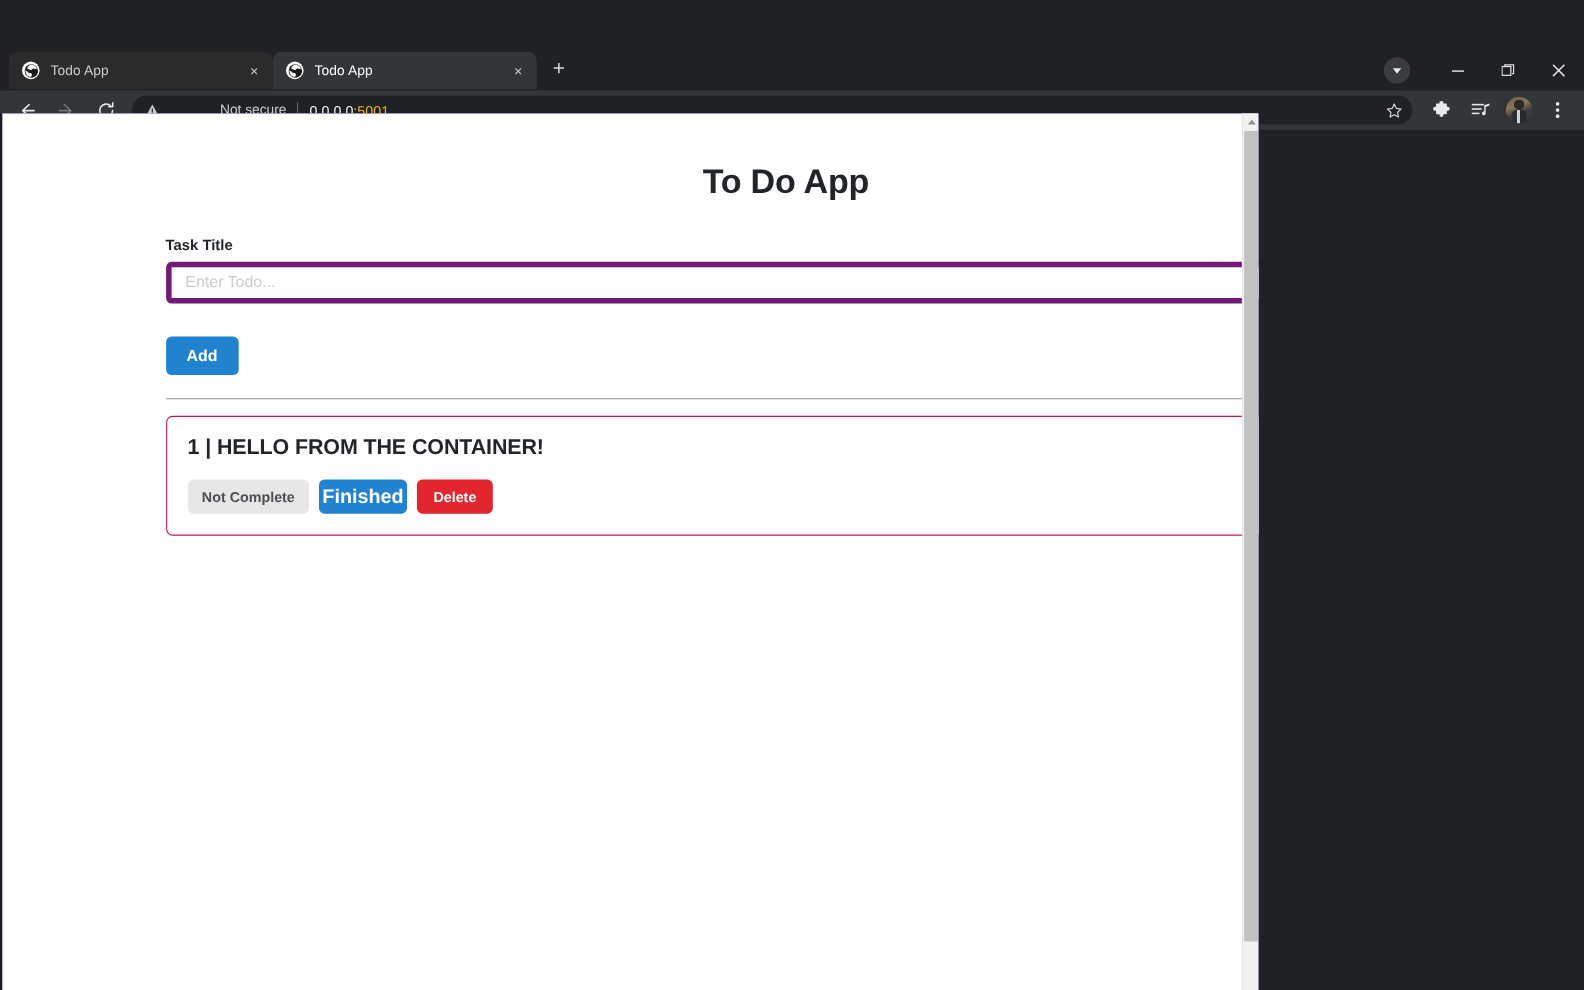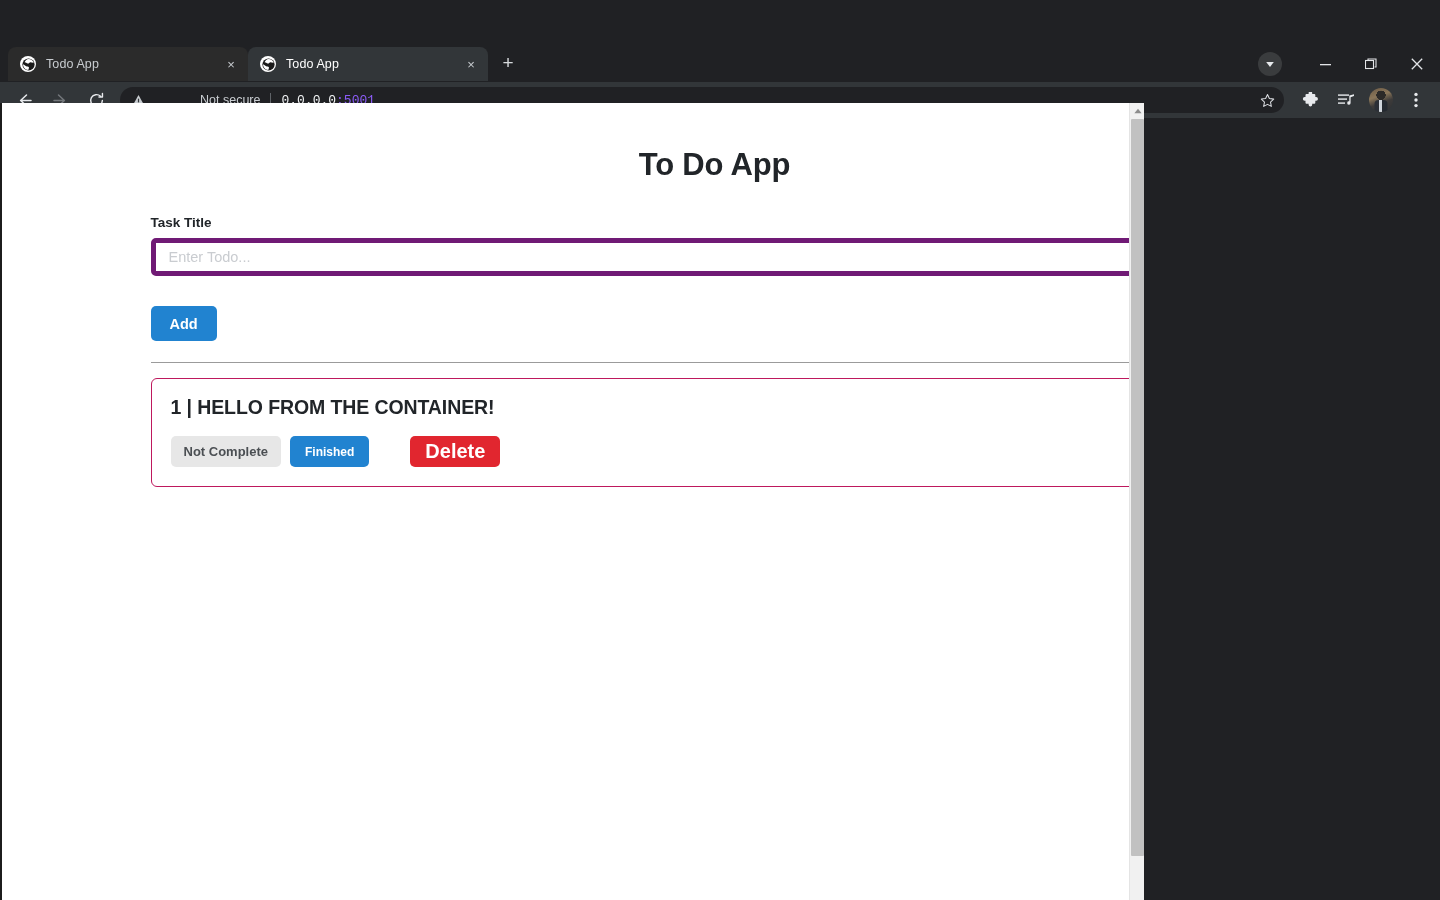"0.0.0.0" .omnibox .url-host { font-family: Liberation Mono, monospace -> none }
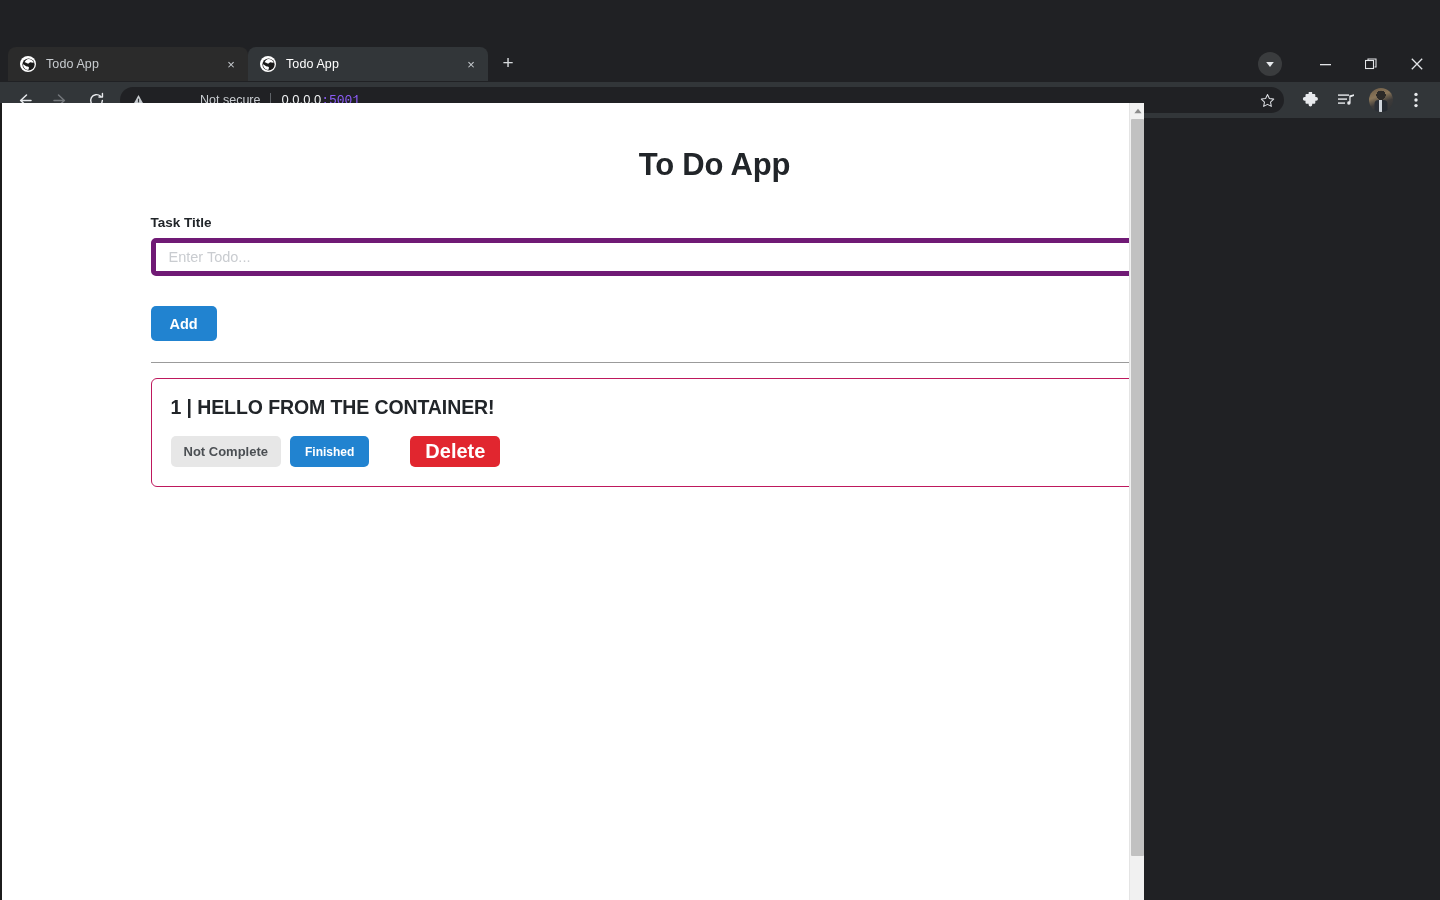":5001" .omnibox .url-port { color: #8b5cf6 -> #eab308; font-family: Liberation Mono, monospace -> none }
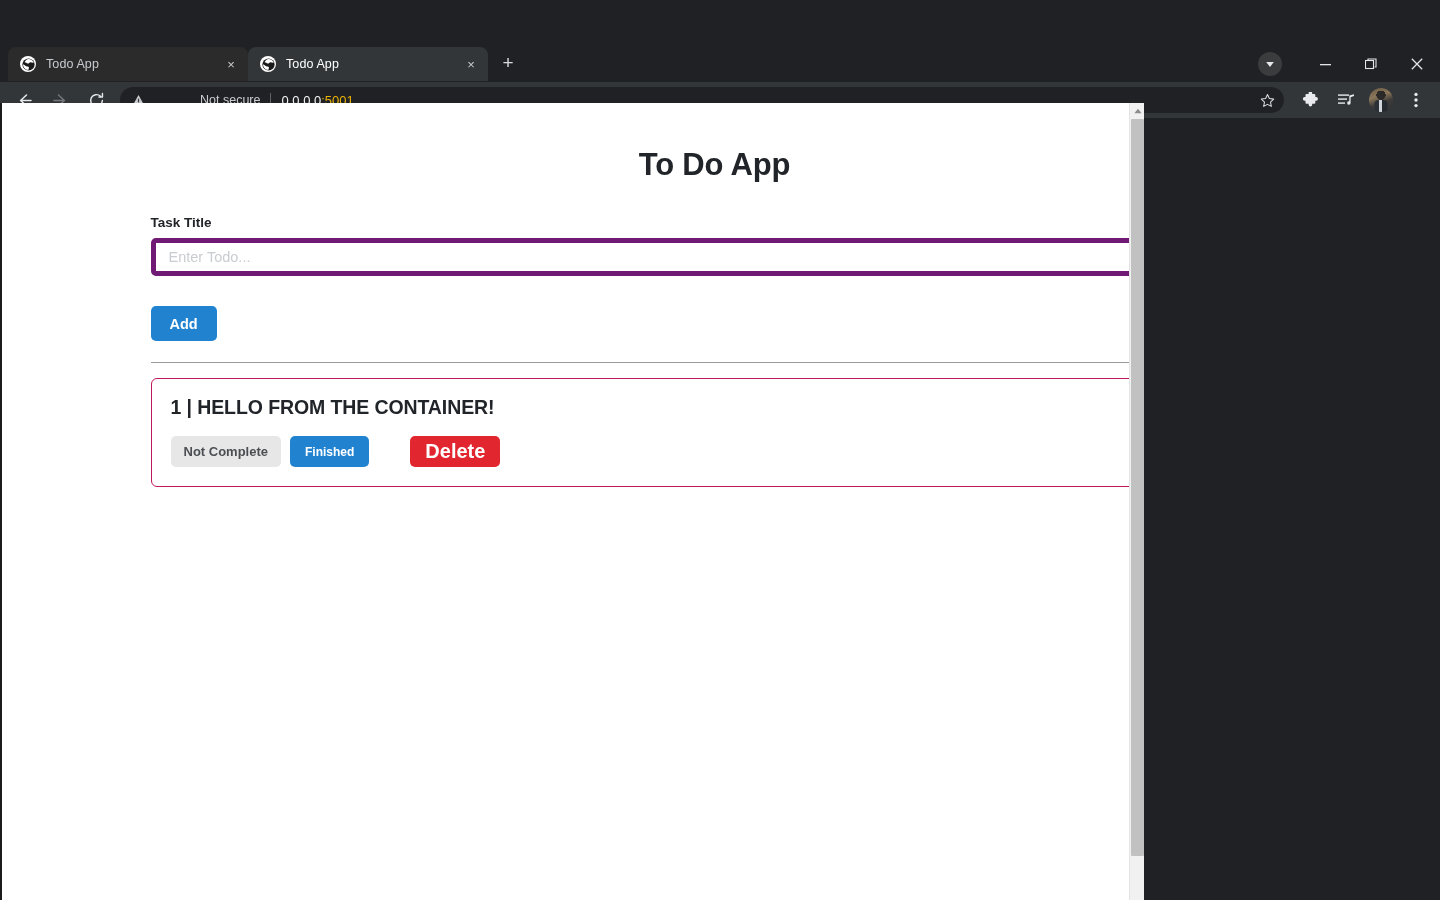"Finished" .btn-finished { font-size: 12px -> 18px; padding: 0 15px -> 0 3px }
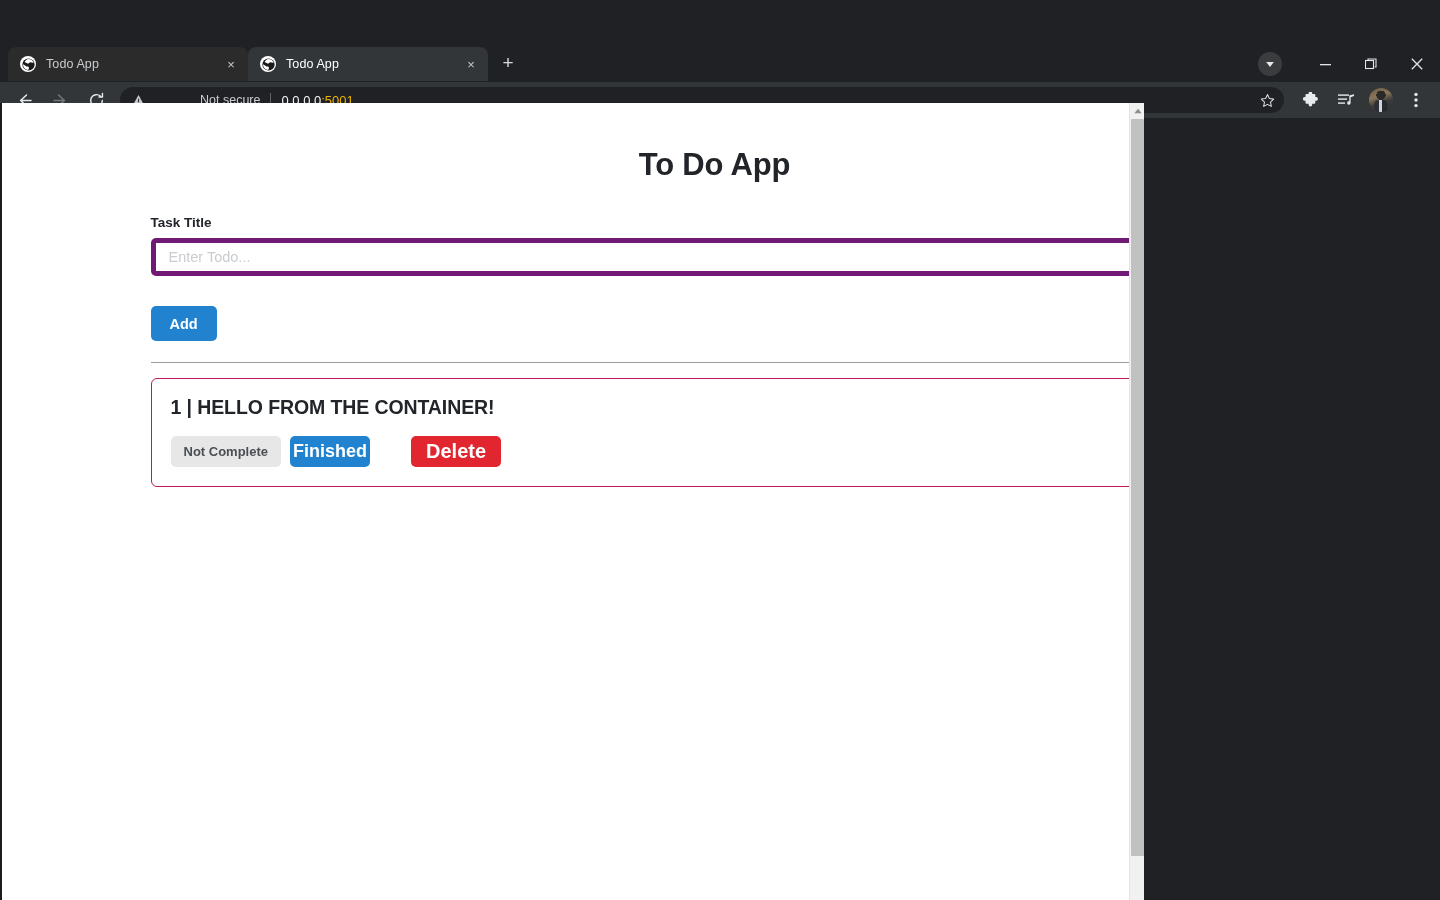"Delete" .btn-delete { font-size: 20px -> 13px; margin-left: 32px -> none }
